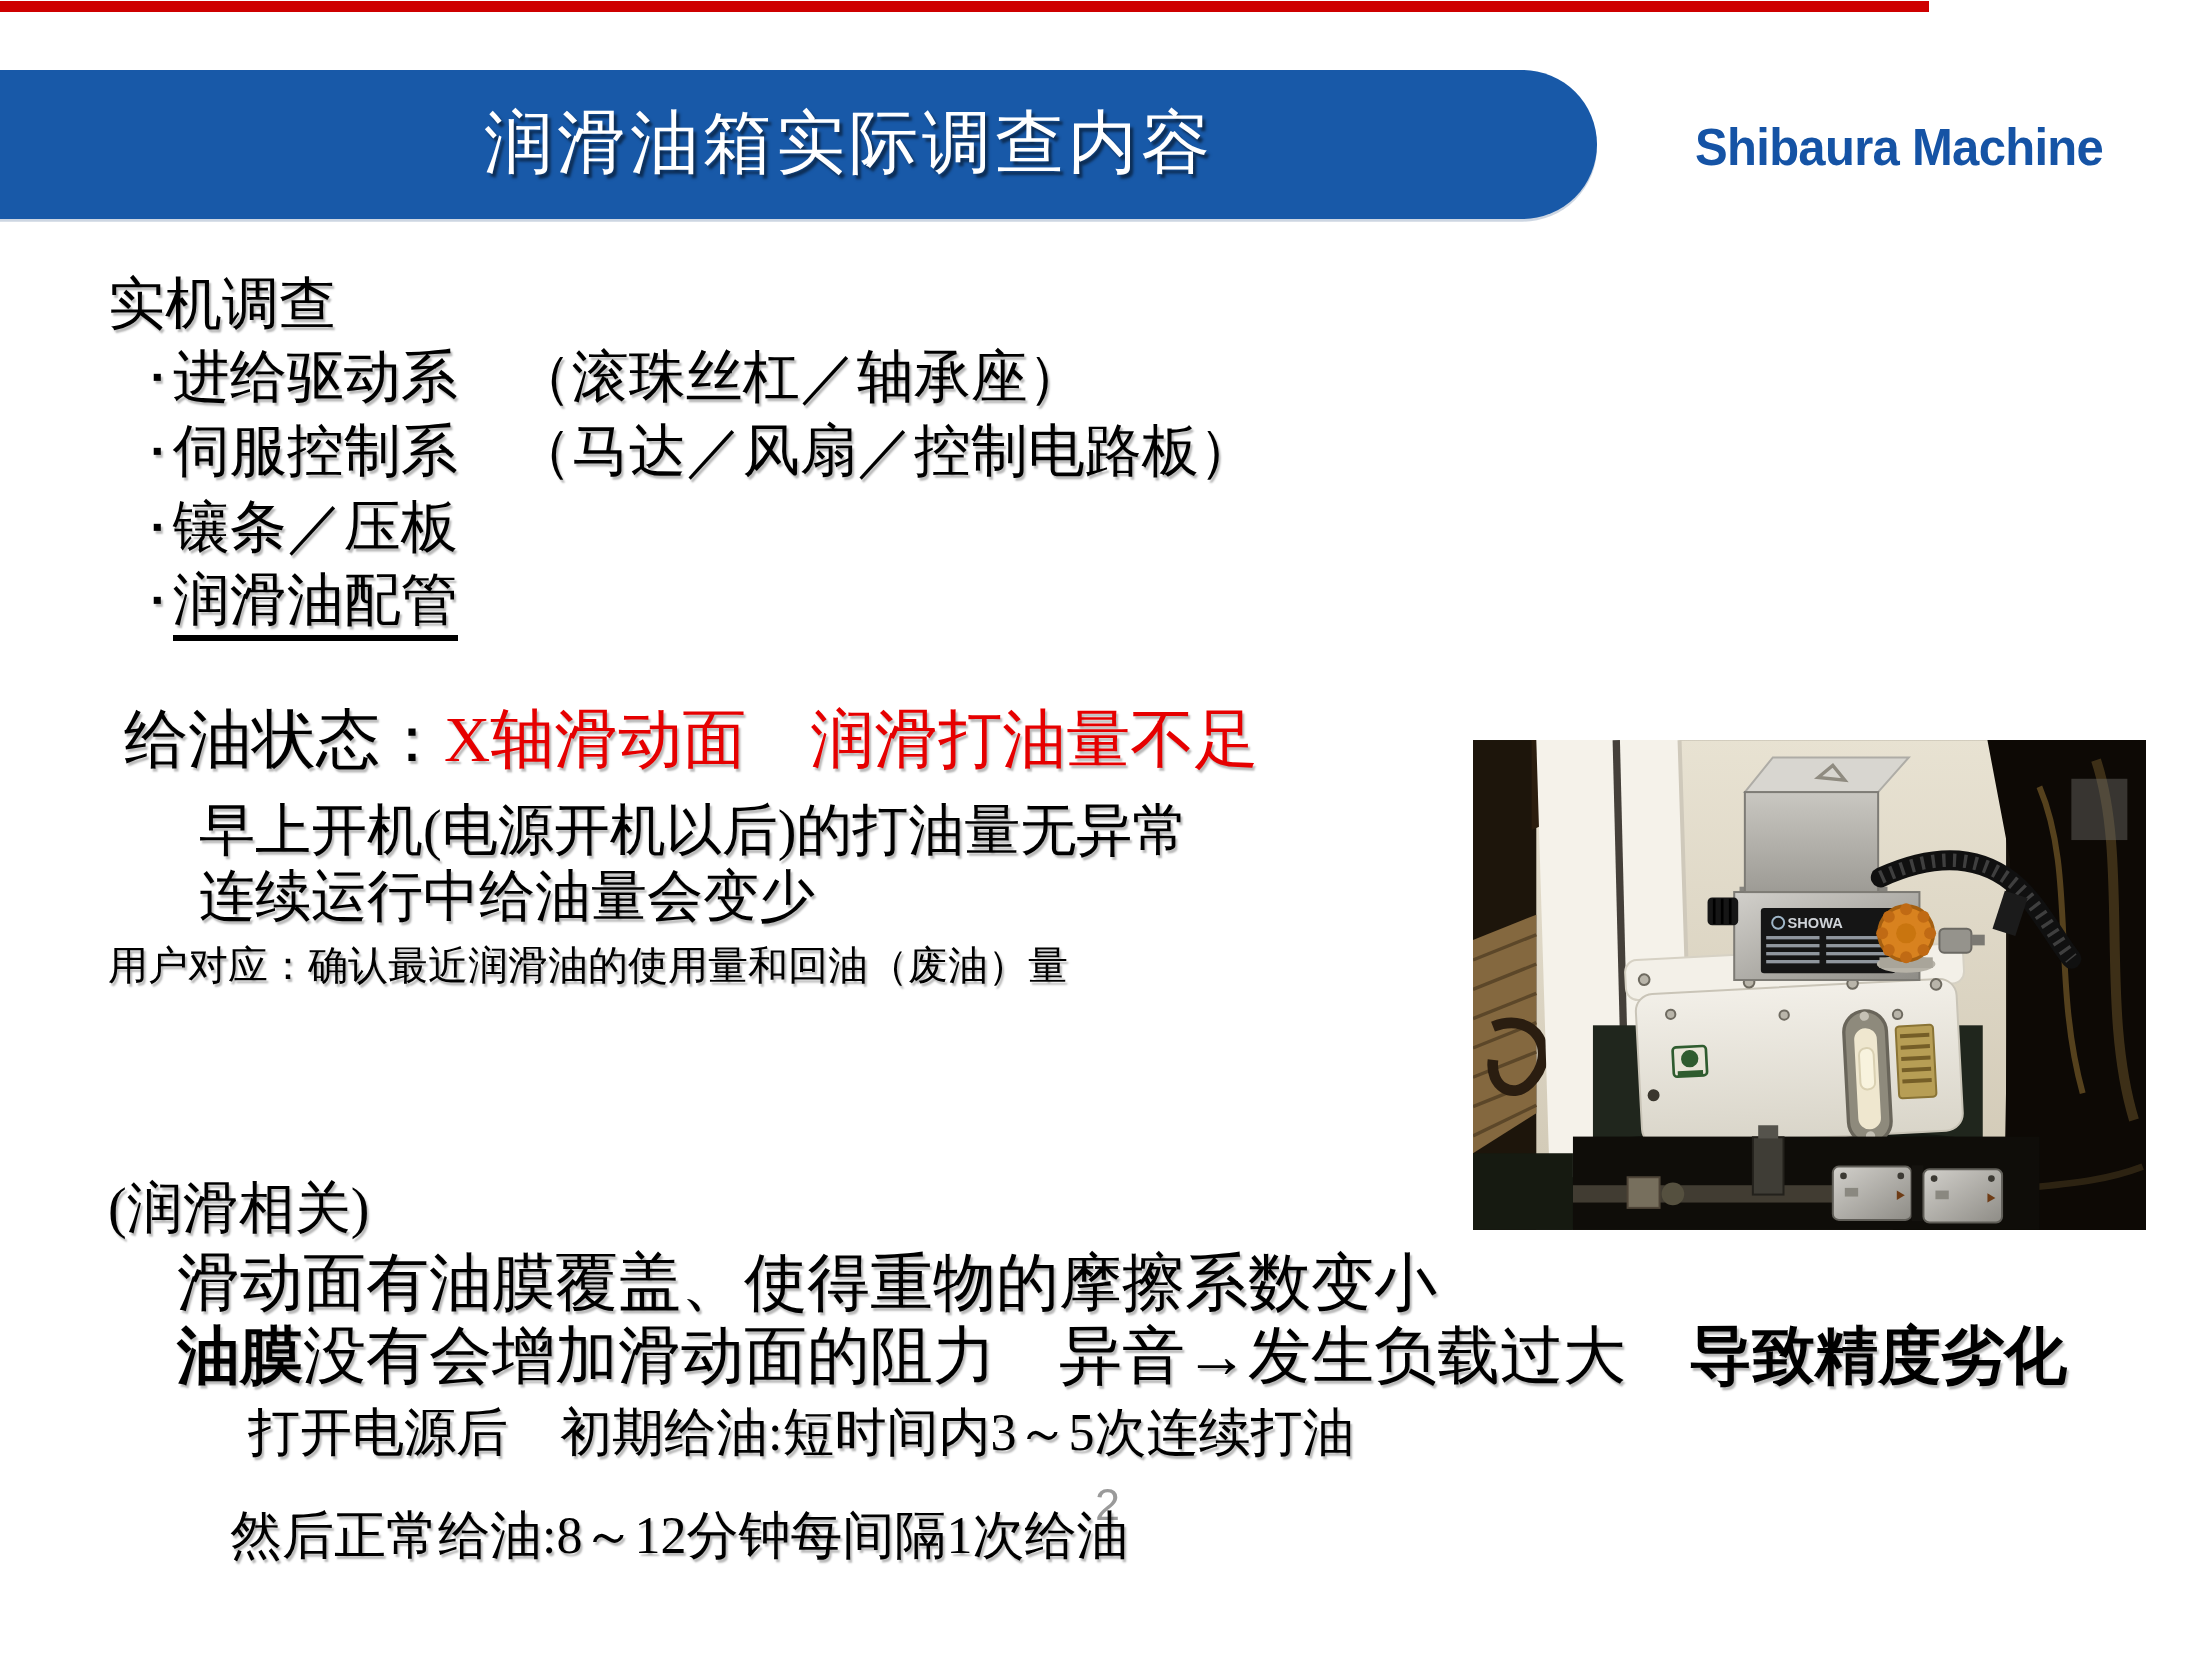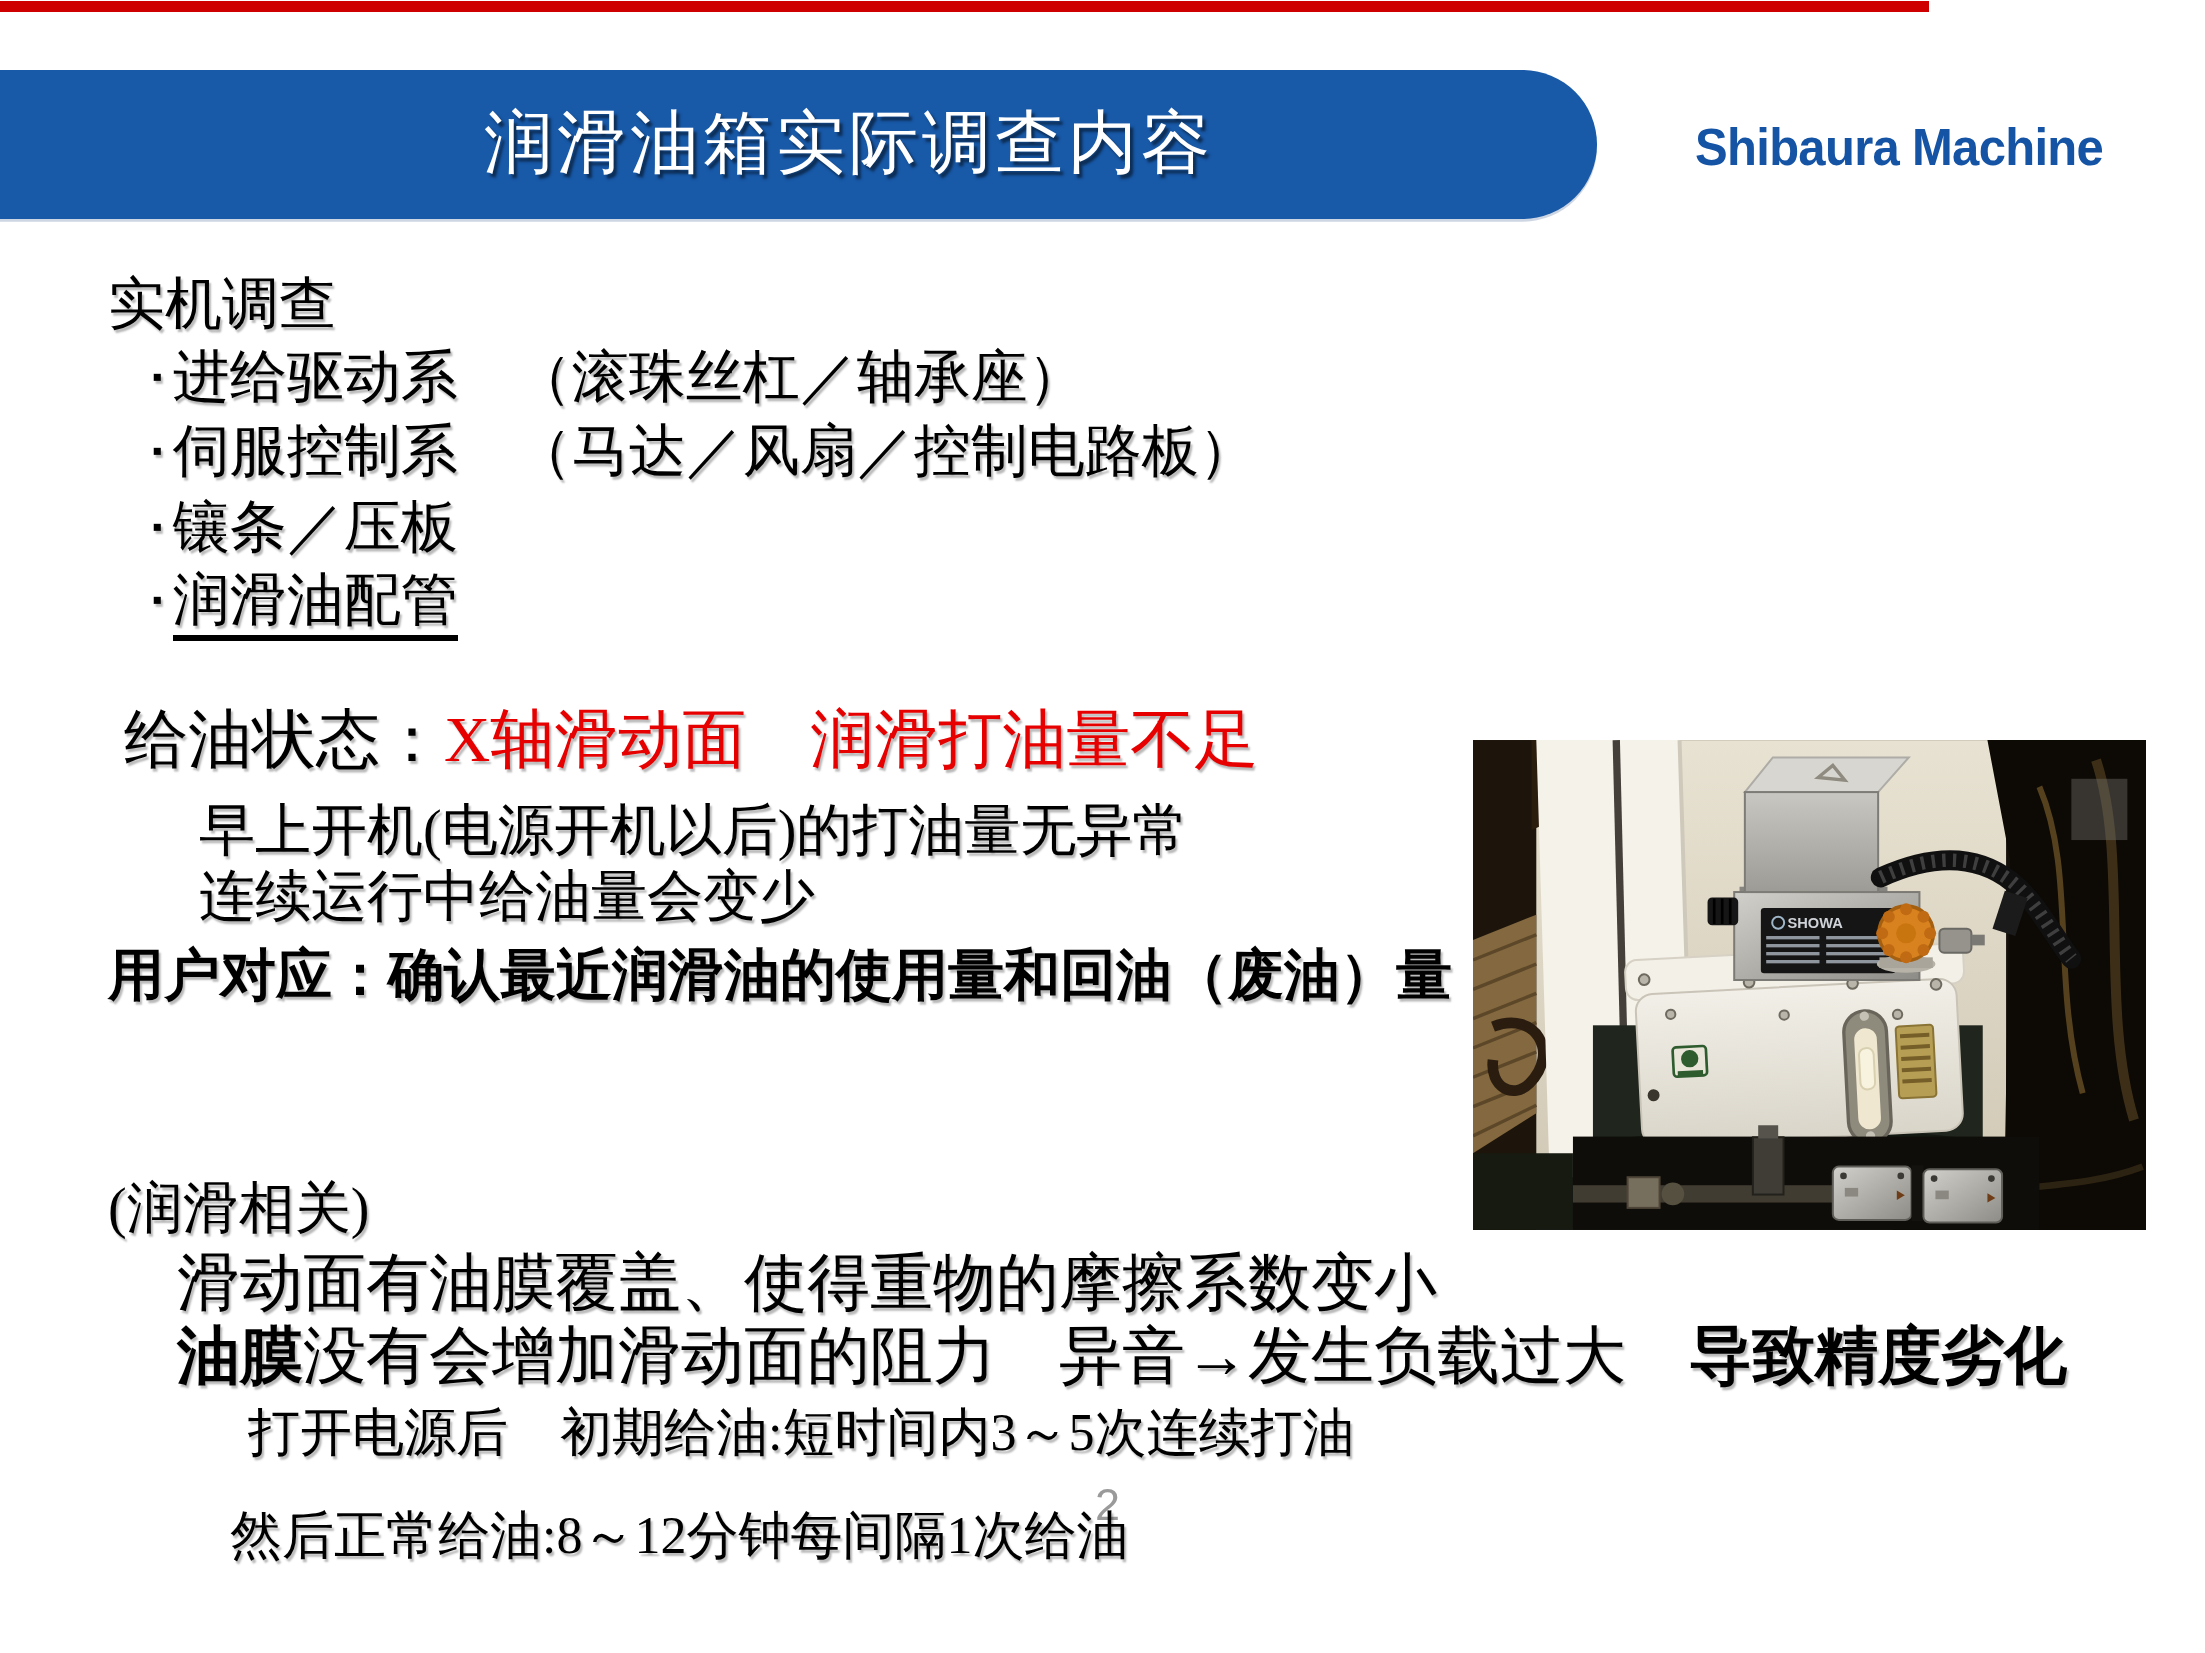"用户对应：确认最近润滑油的使用量和回油（废油）量" .l-user { font-size: 56px -> 40px; font-weight: bold -> normal }
